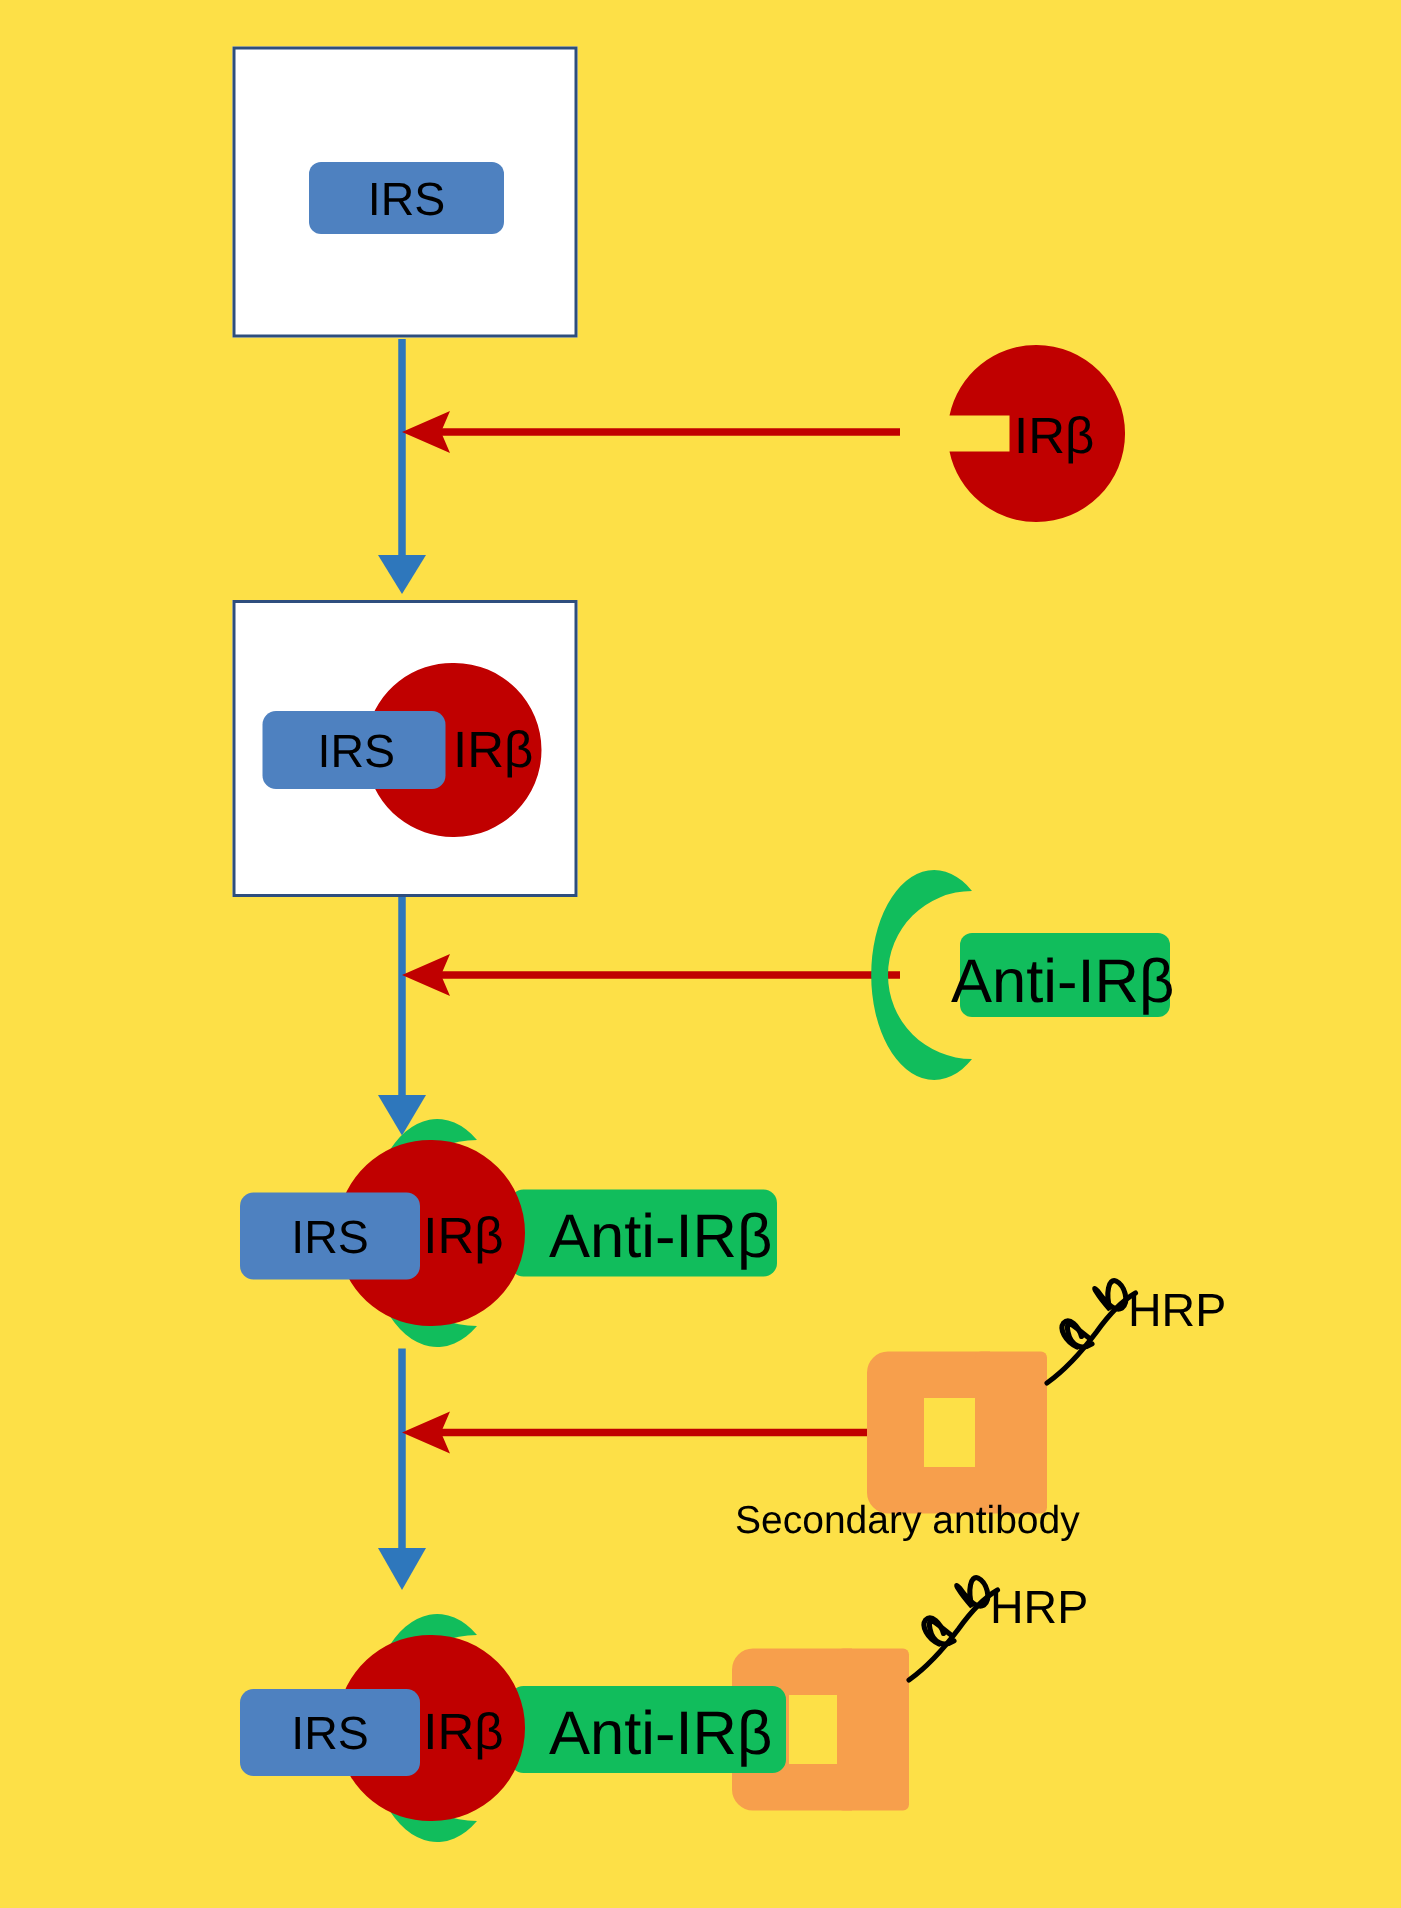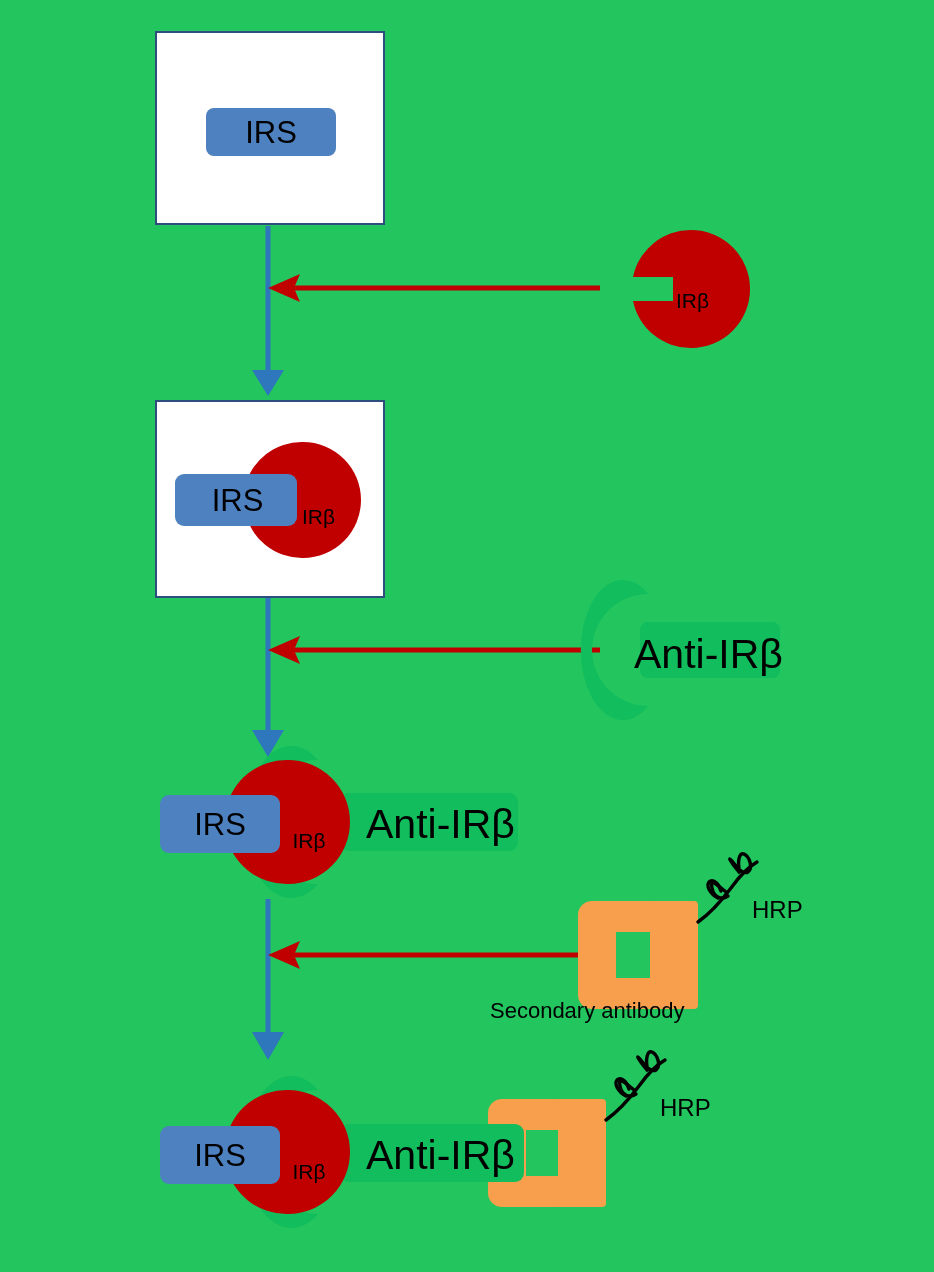"IRS" #stage { background: #22c55e -> #fde047 }
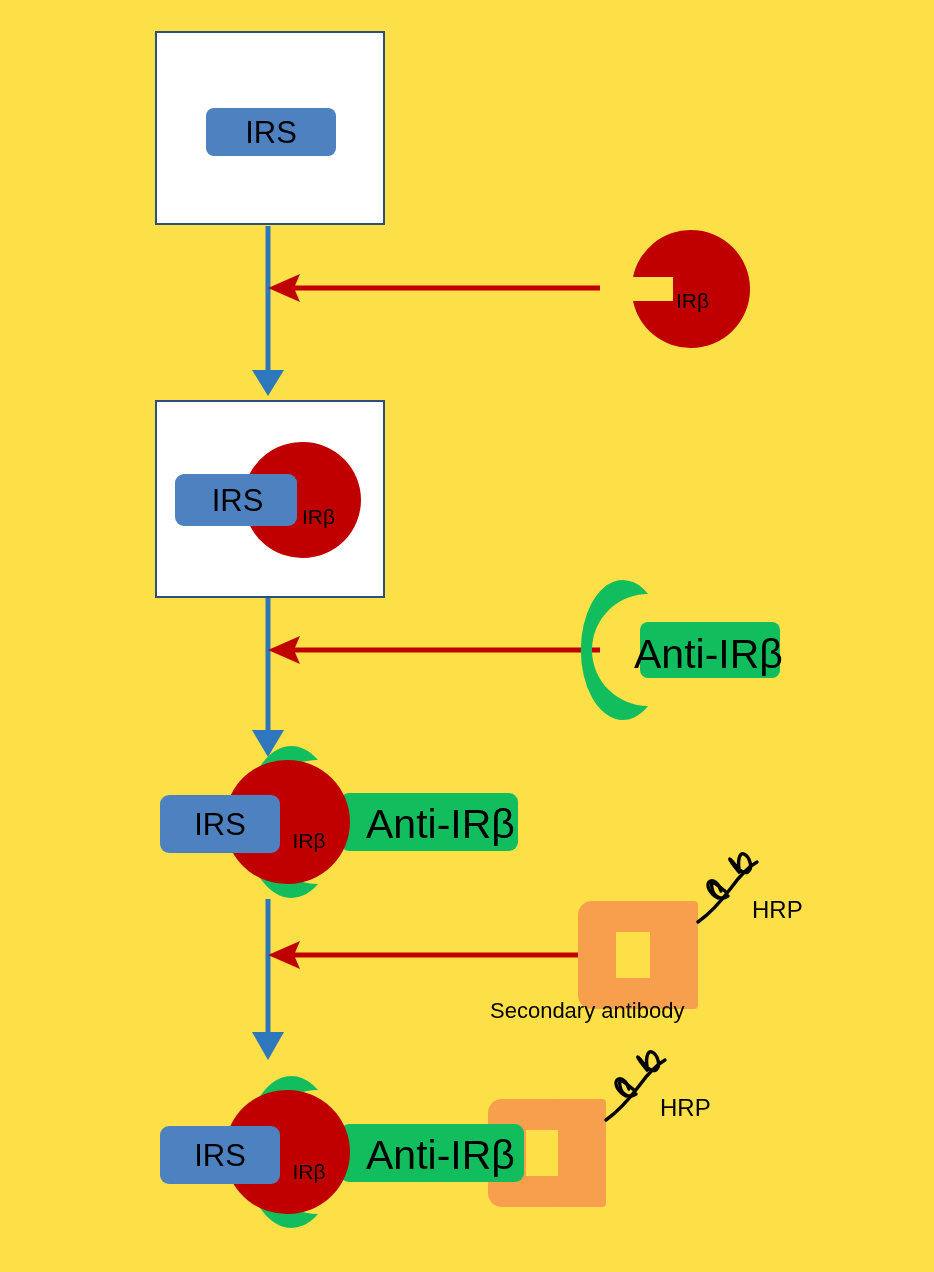"IRβ" .lbl-irb { font-size: 21px -> 34px; margin-top: 16px -> none }
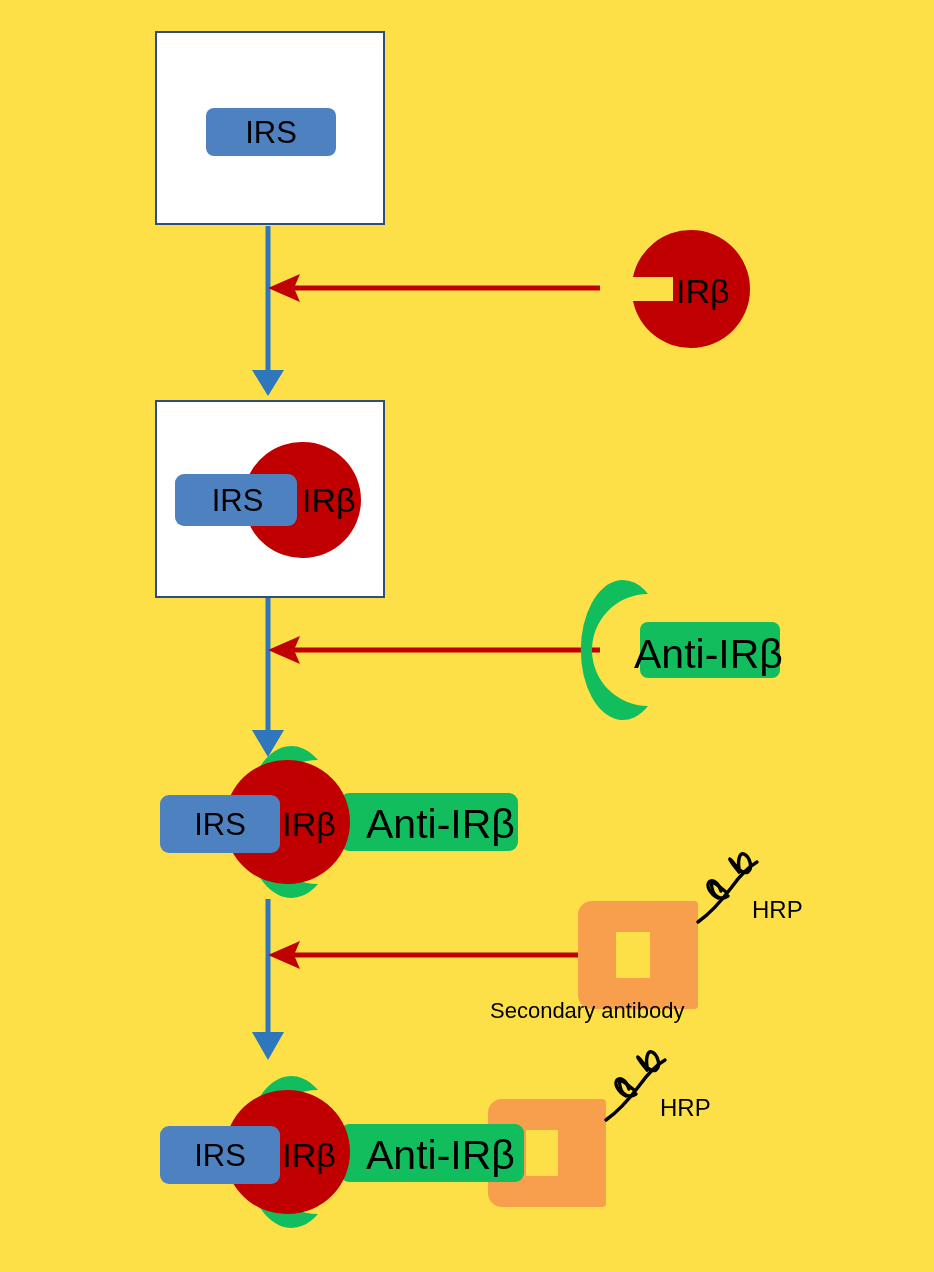"HRP" .lbl-hrp { font-size: 24px -> 31px; margin-top: 40px -> none }
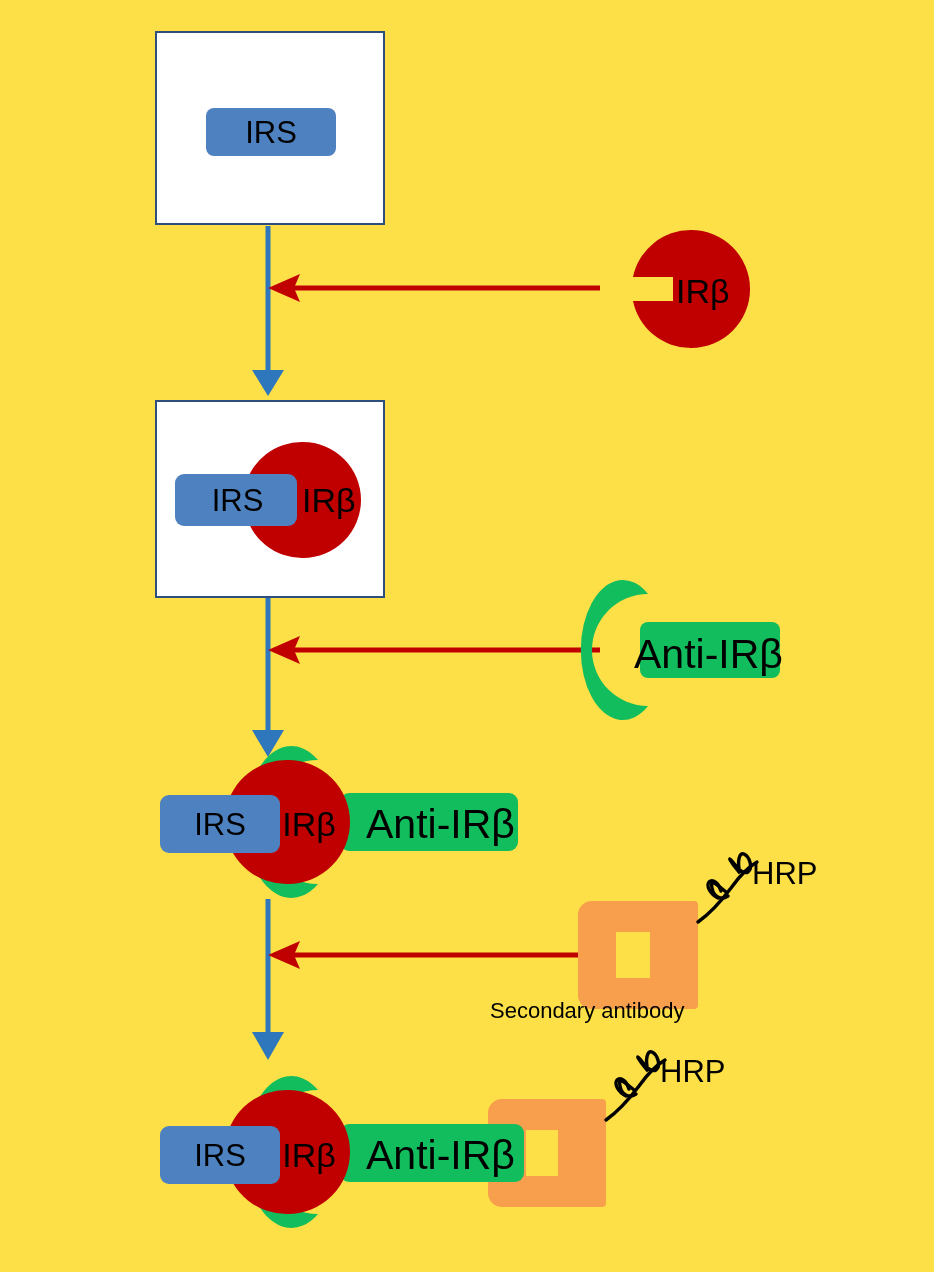"Secondary antibody" .lbl-sec { font-size: 22px -> 26px }
